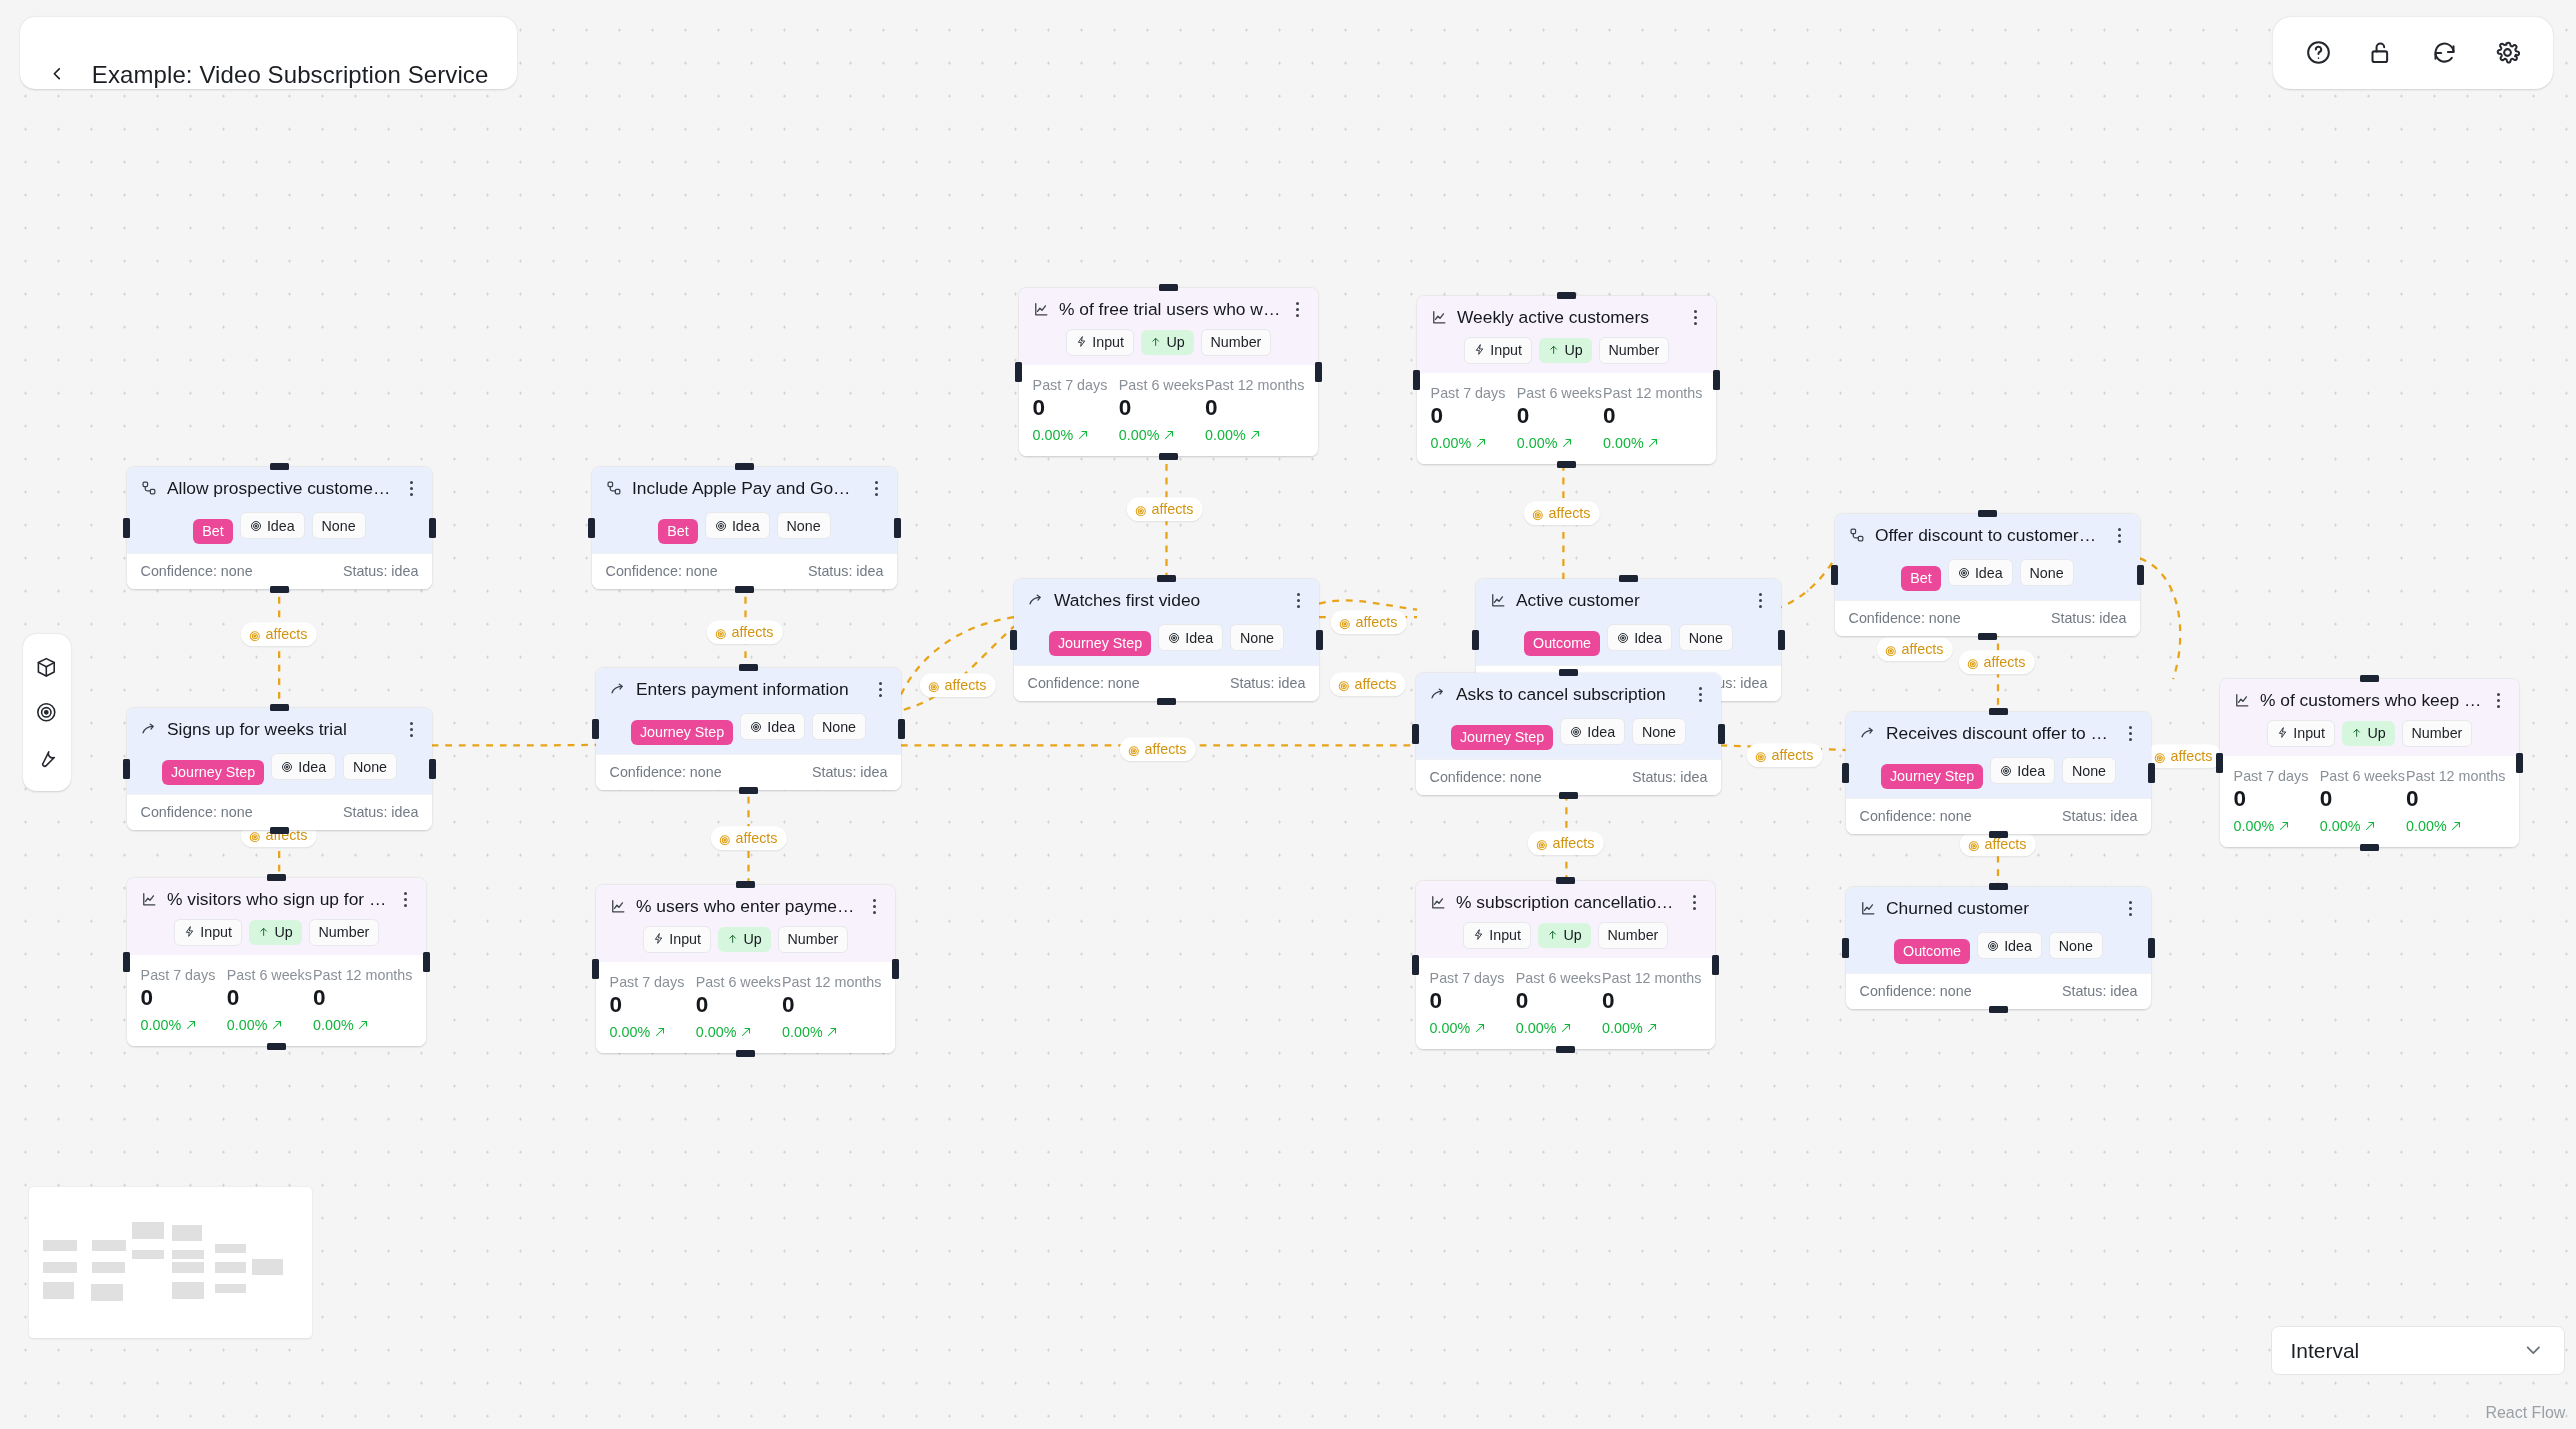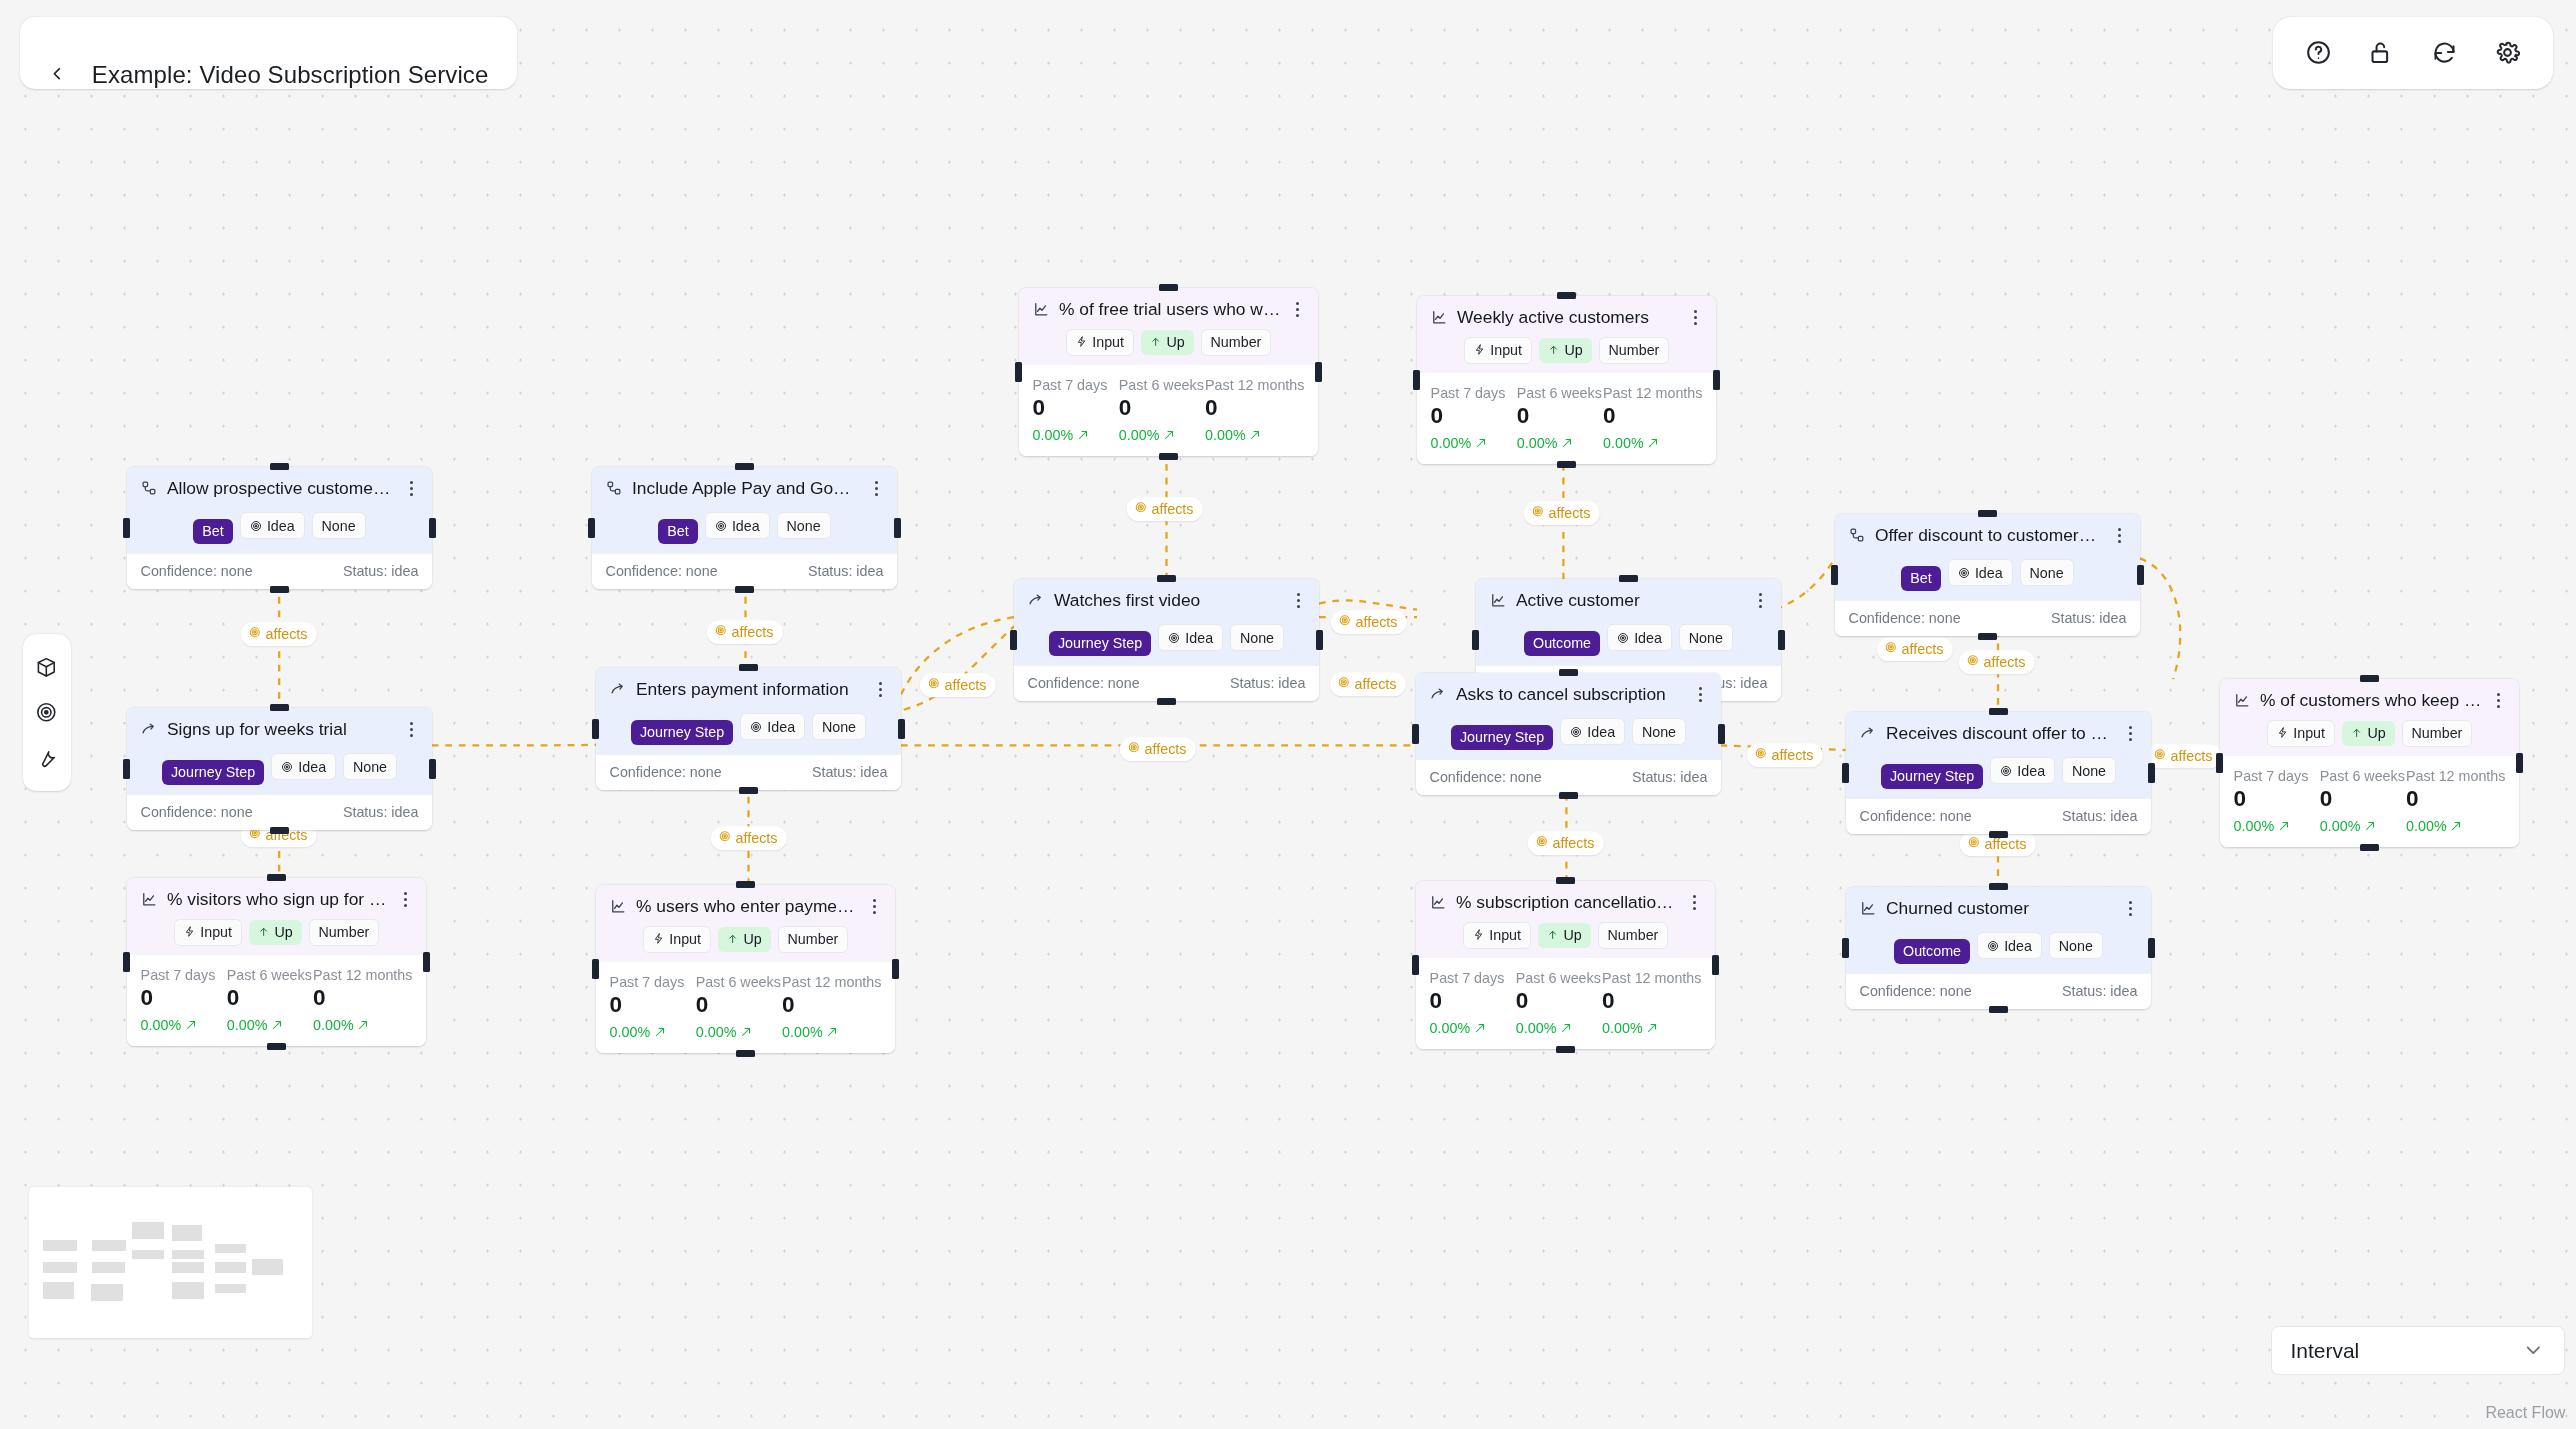"affects" .edge-label { align-items: flex-start -> flex-end }
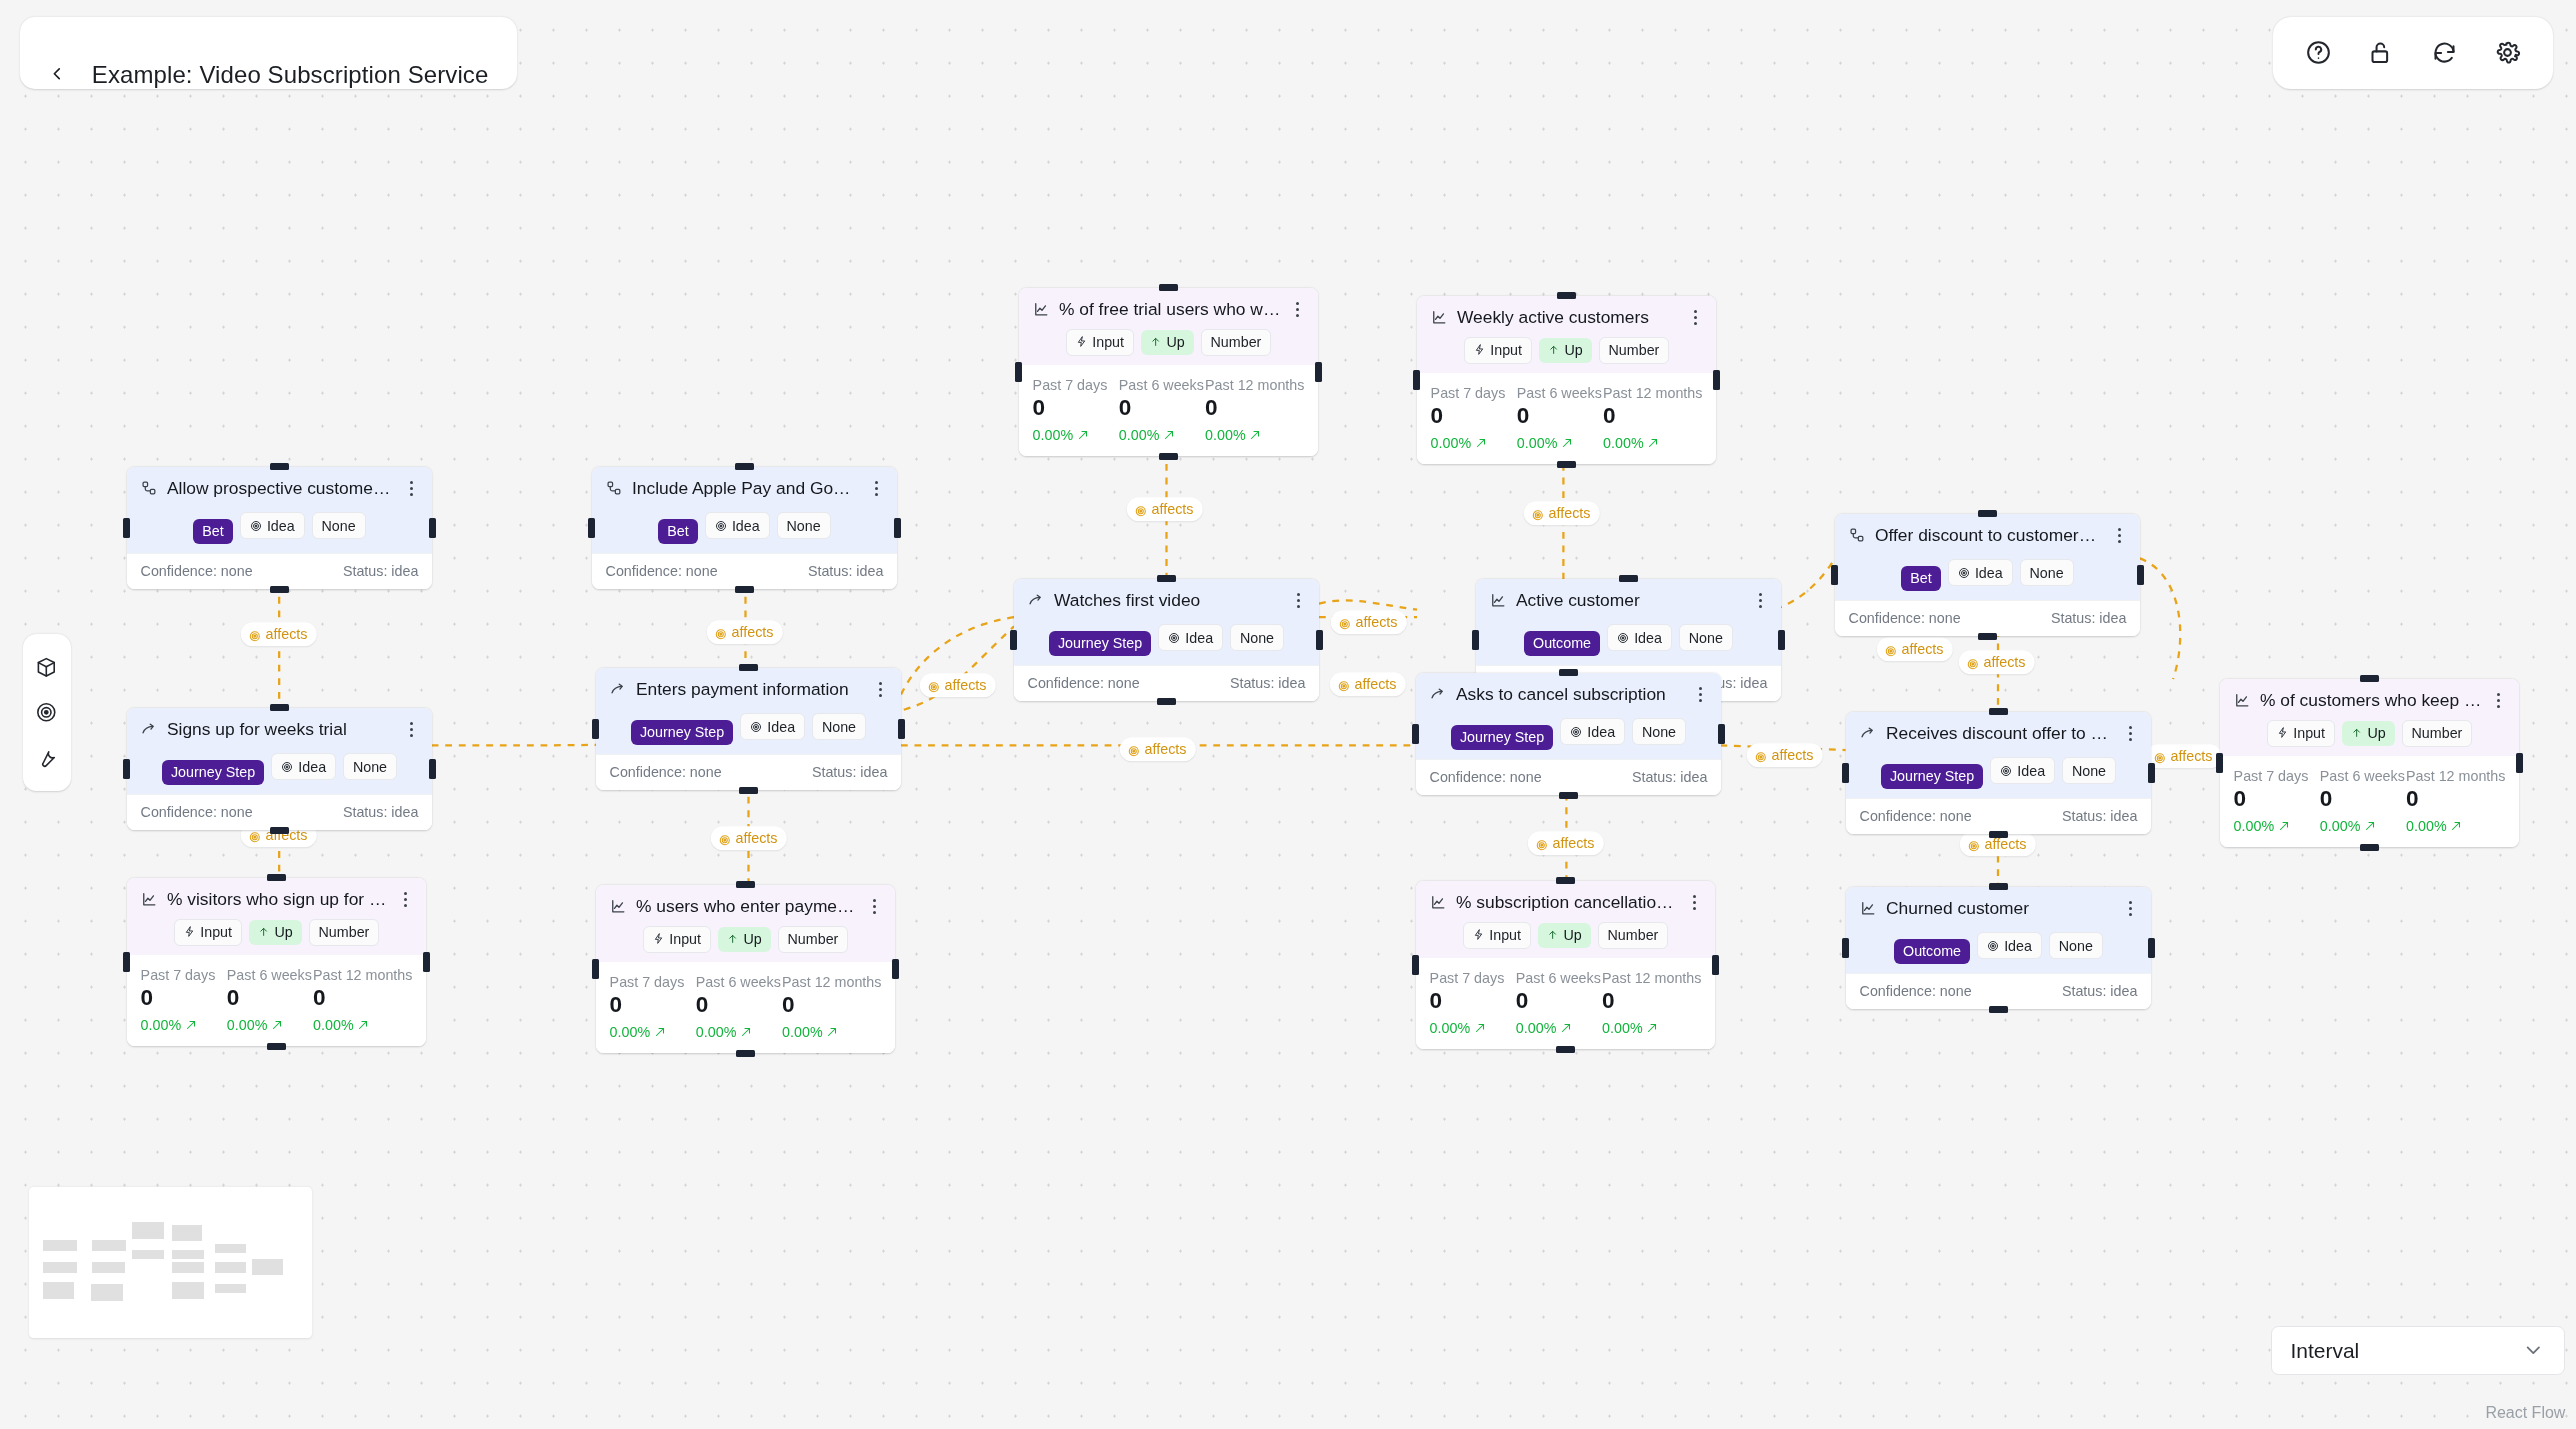"Bet" .pill.type { background: #4c1d95 -> #ec4899 }
